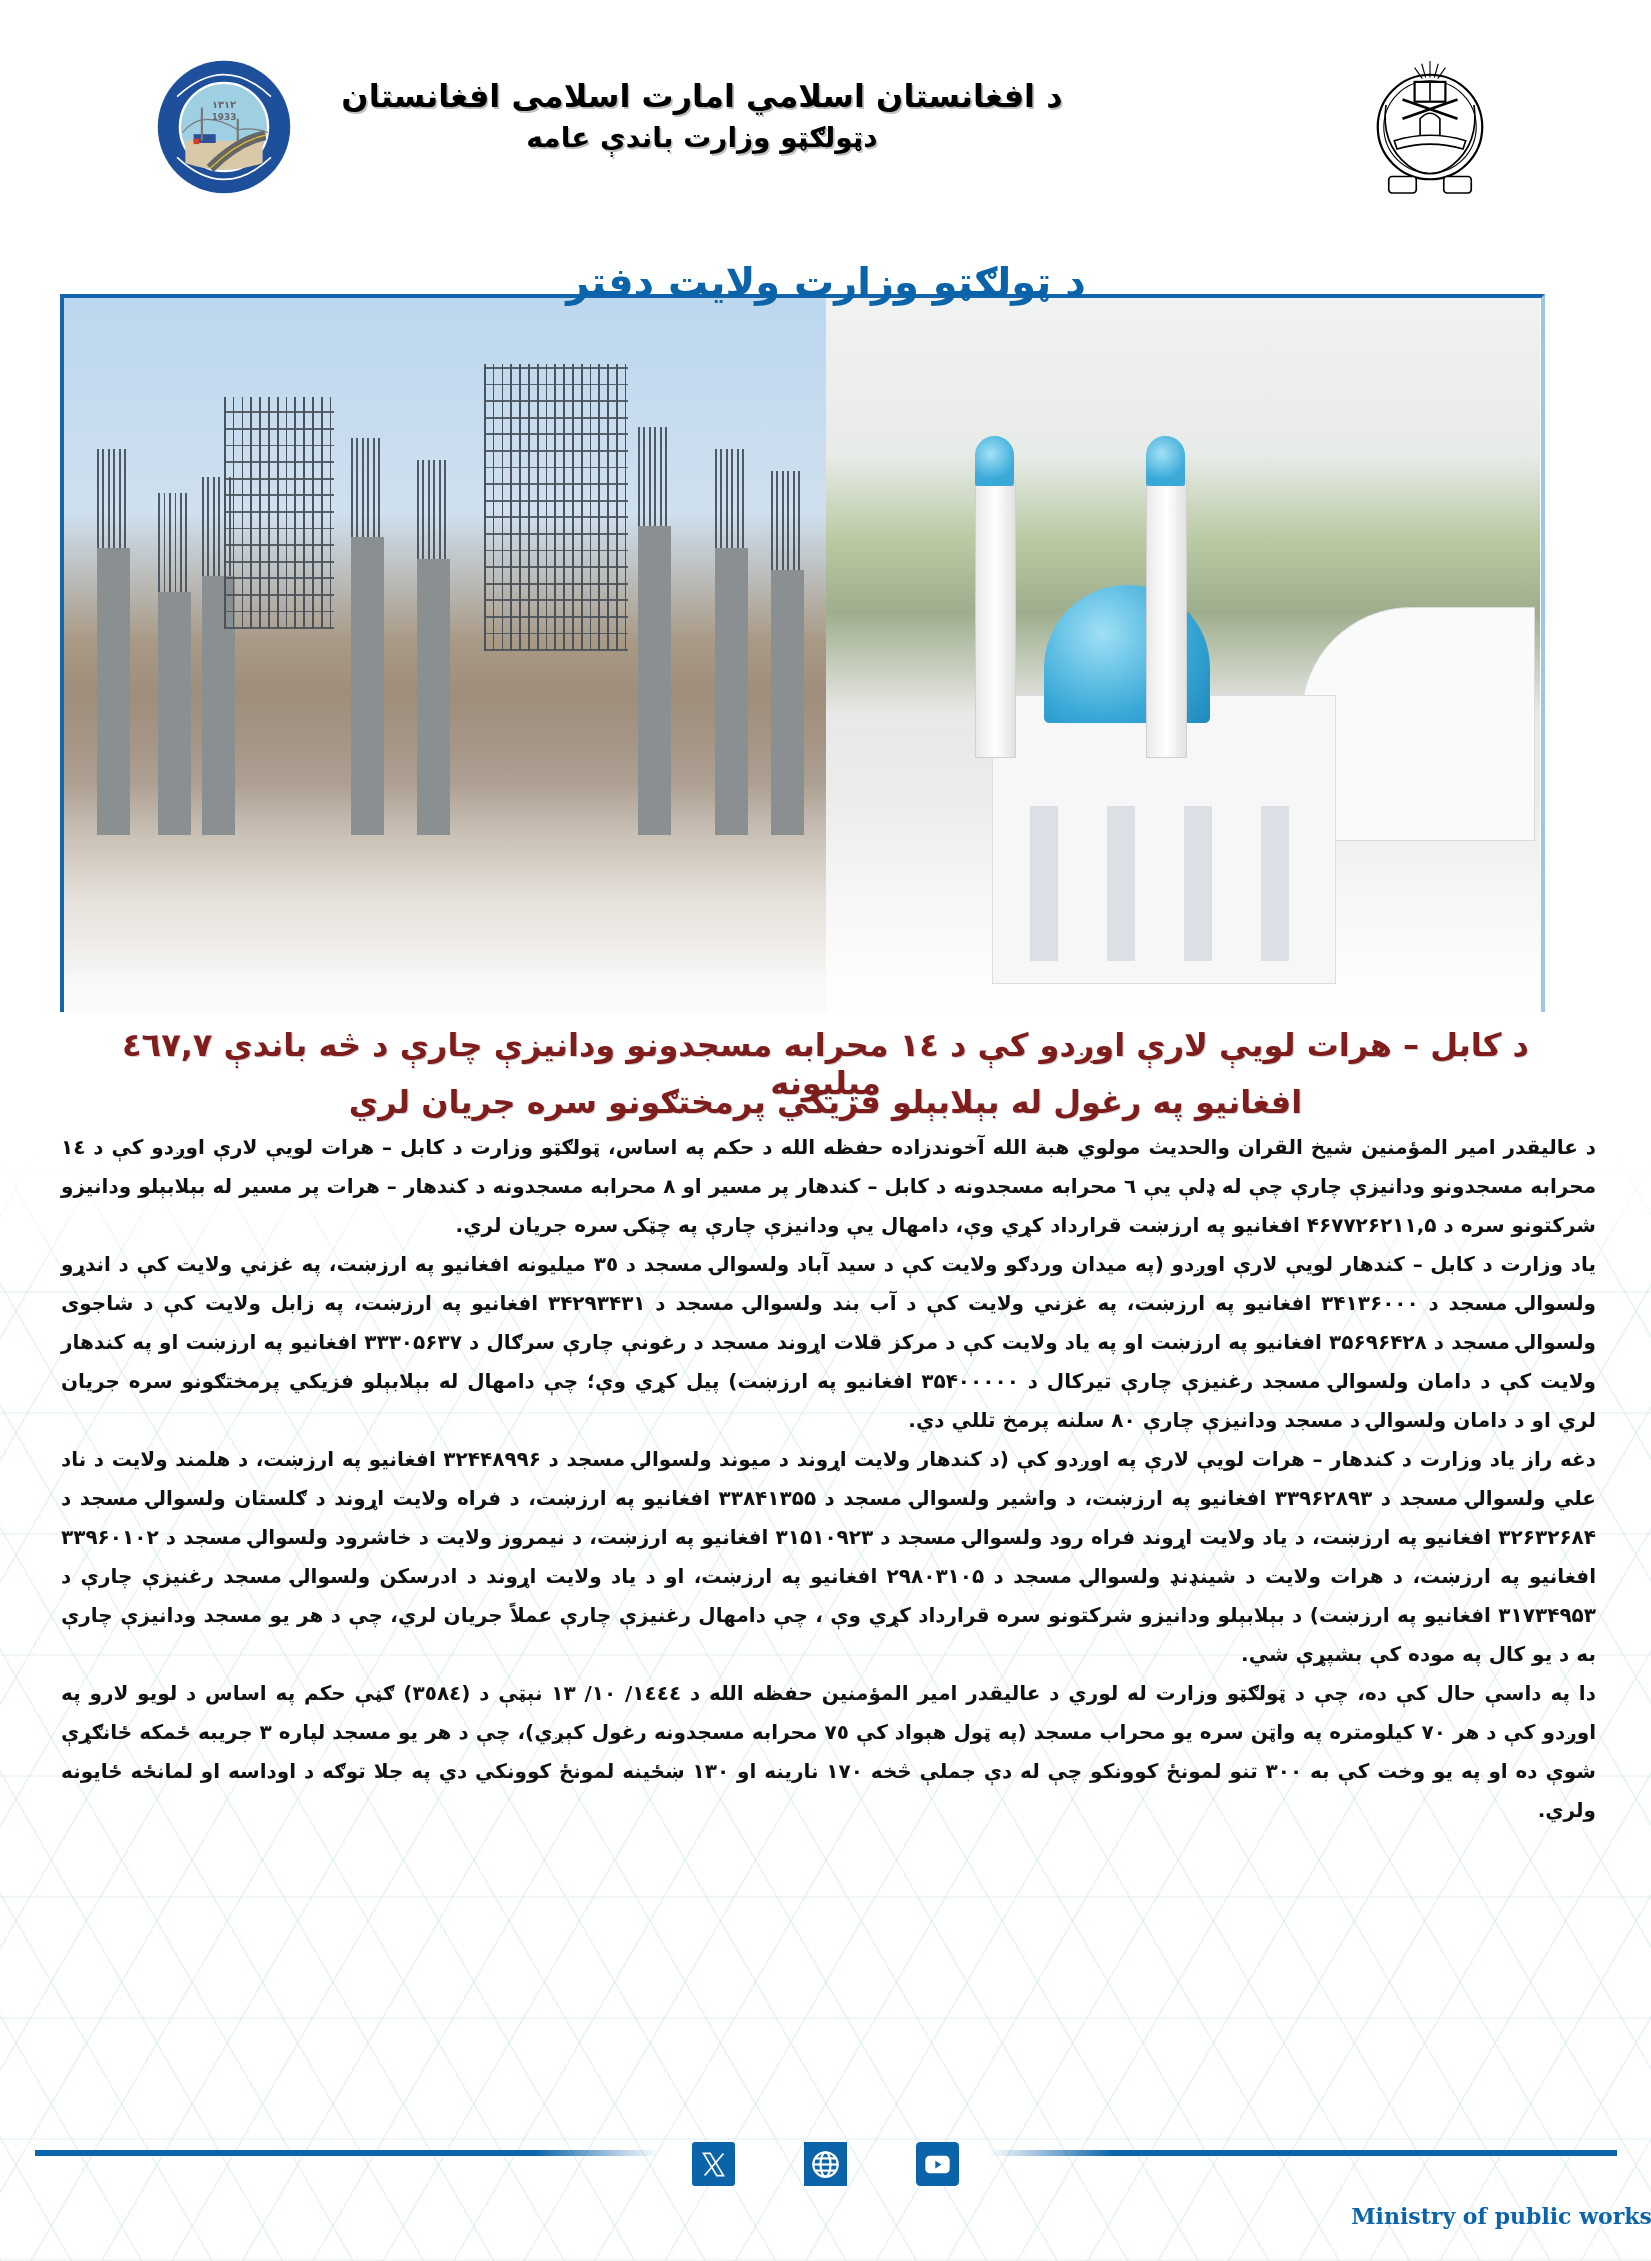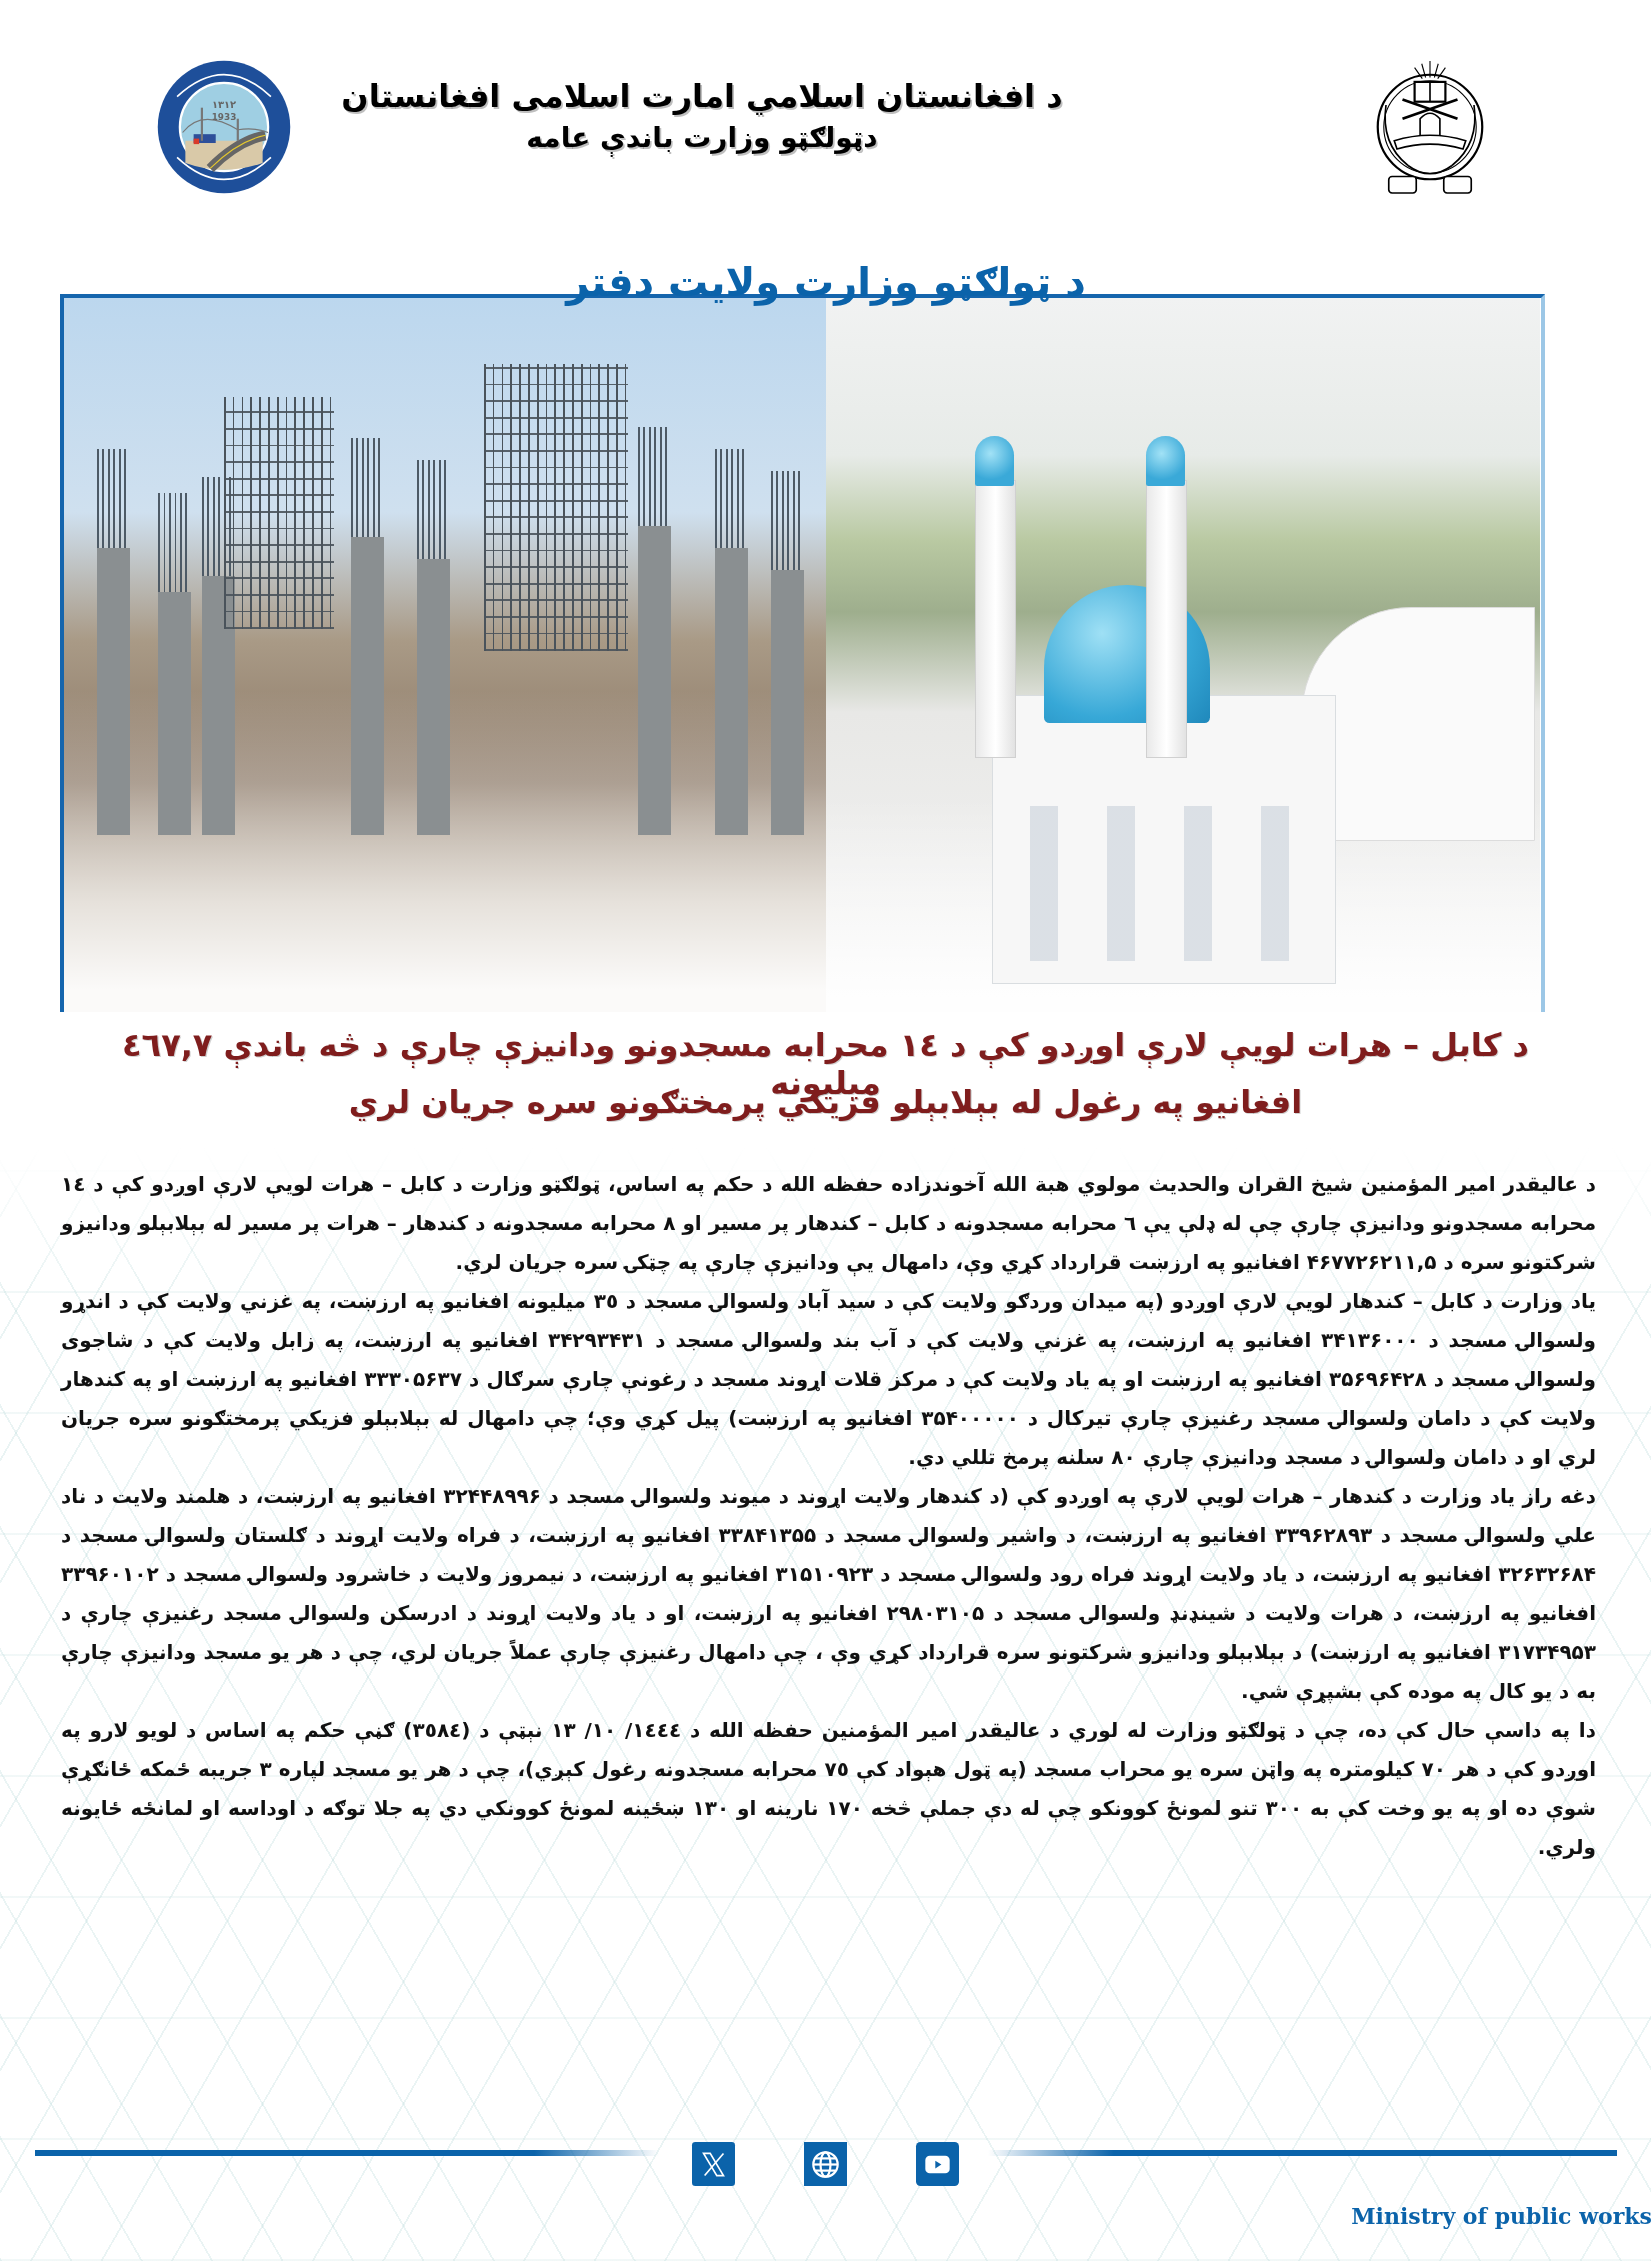"د عاليقدر امير المؤمنين شيخ" .body-text { top: 1165px -> 1128px }
